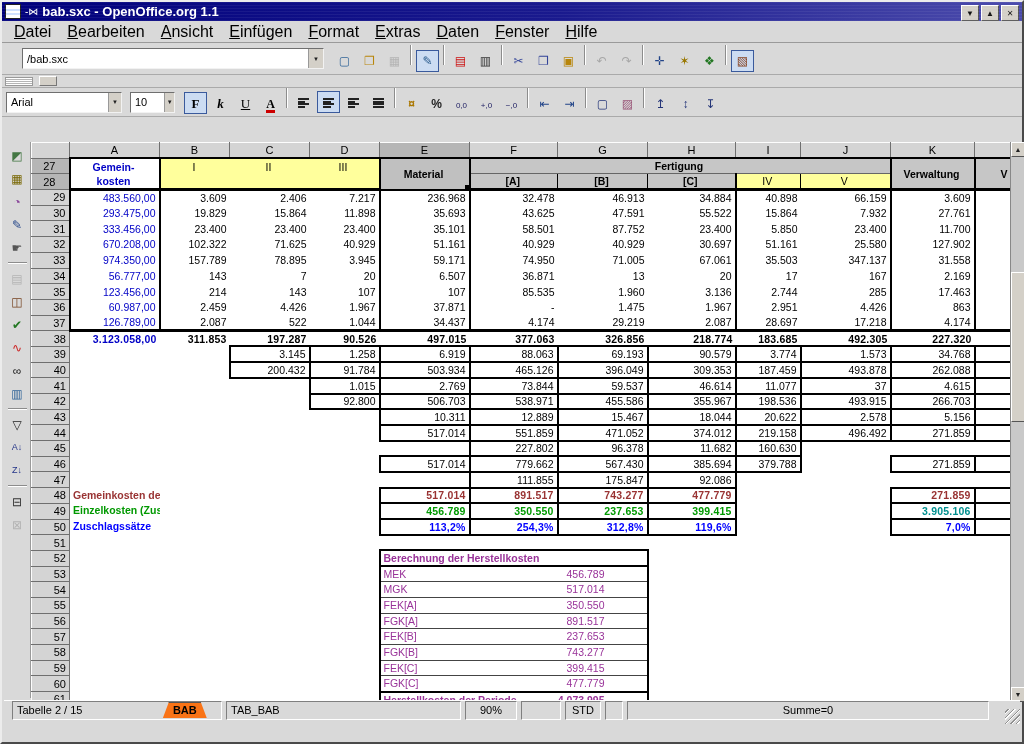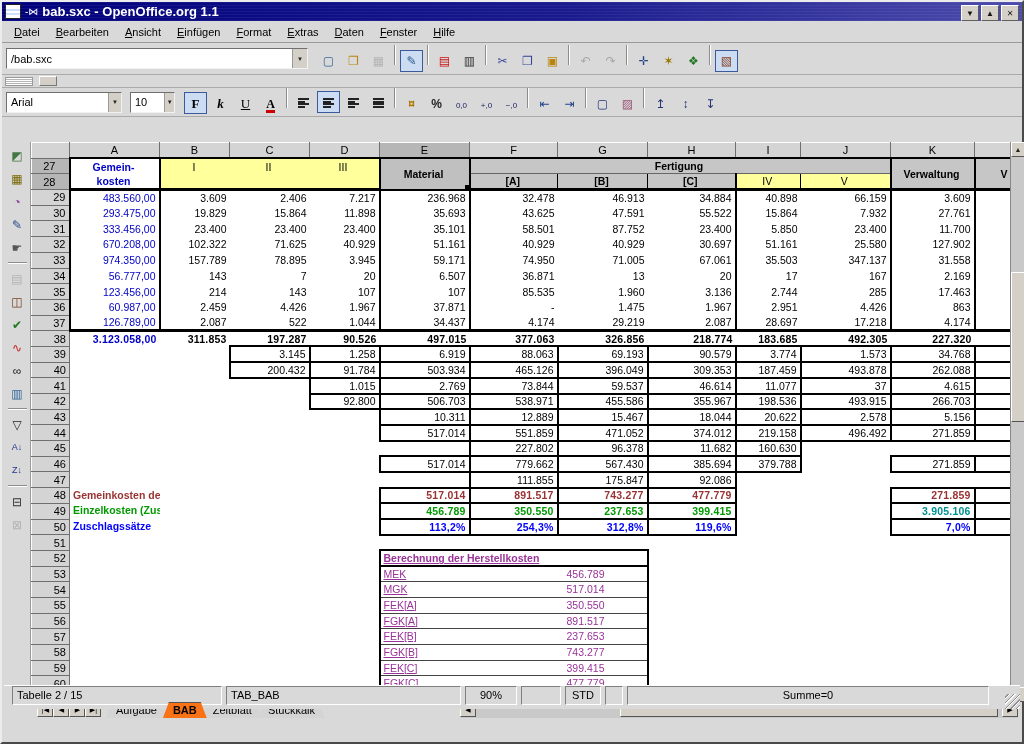"Datei" .mi { font-size: 11px -> 16px }
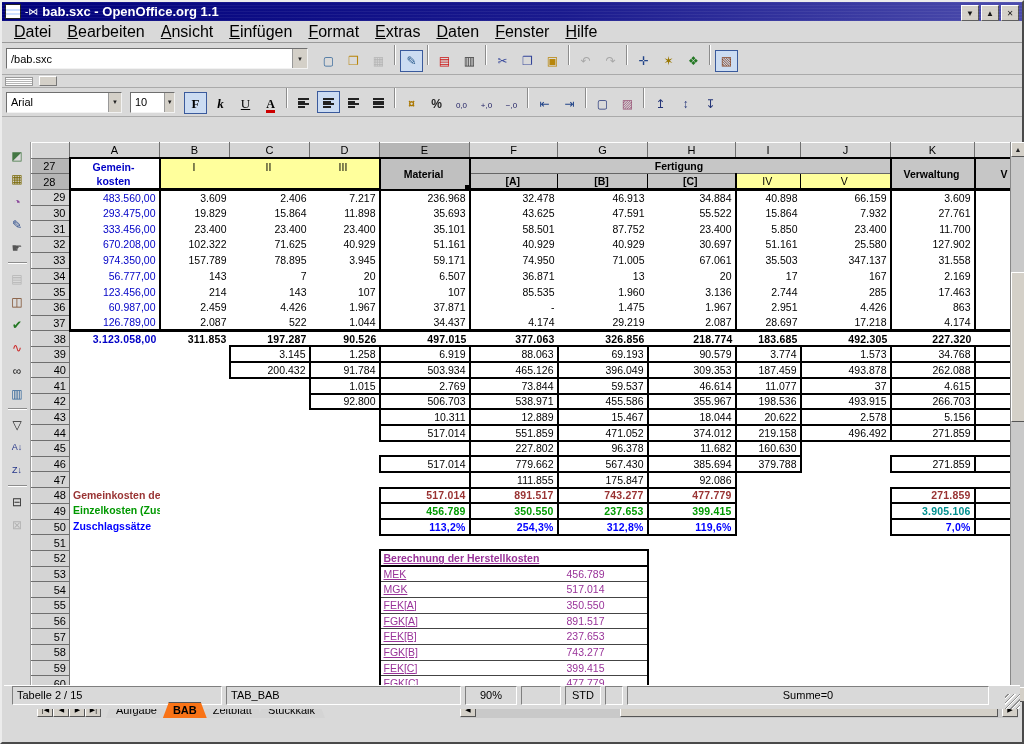"/bab.sxc" .fnbar { padding-left: 4px -> 20px }
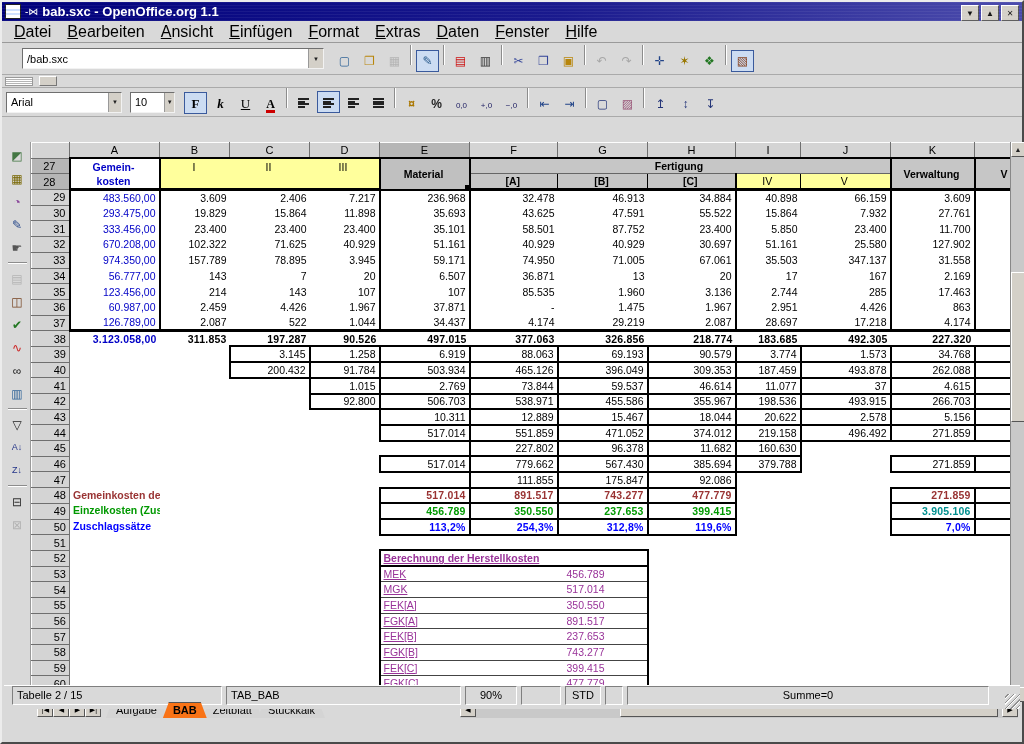"Berechnung der Herstellkosten" td.ht .hlbl { text-decoration: underline -> none }
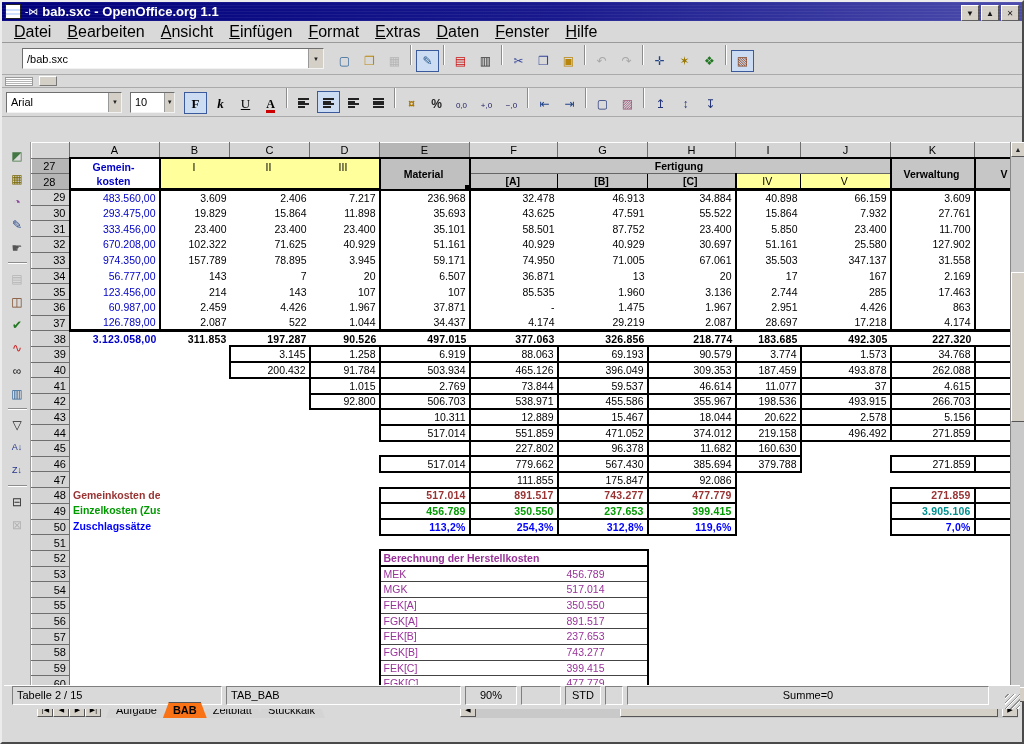"Tabelle 2 / 15 TAB_BAB" #statusbar { top: 683px -> 698px }
